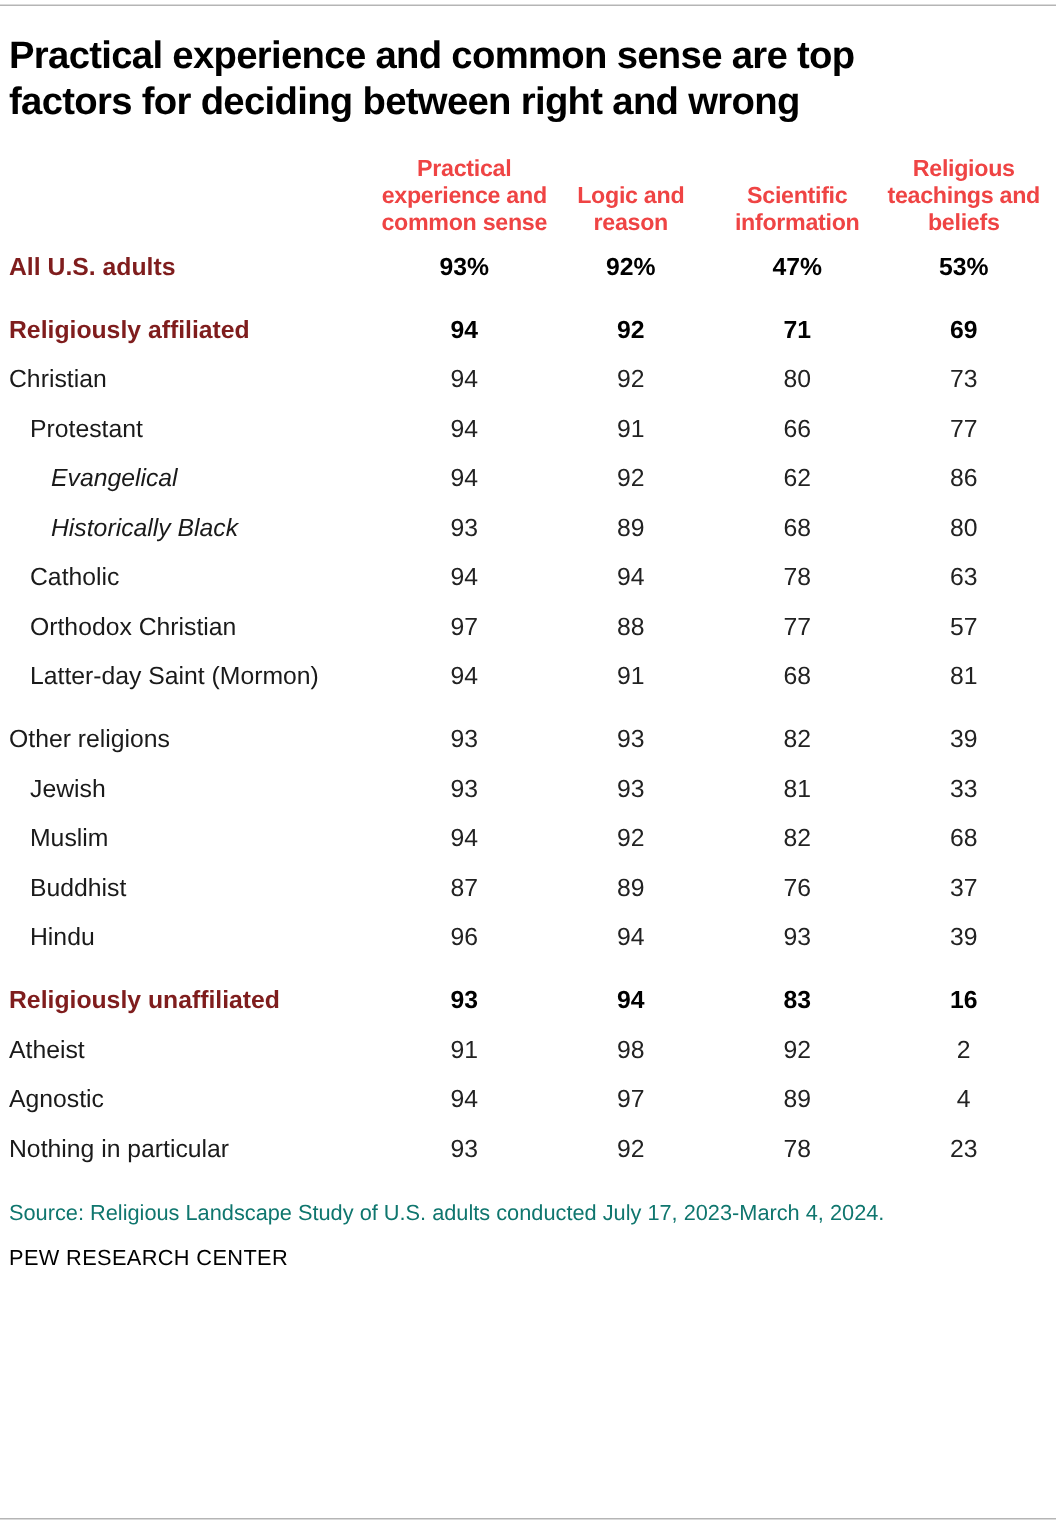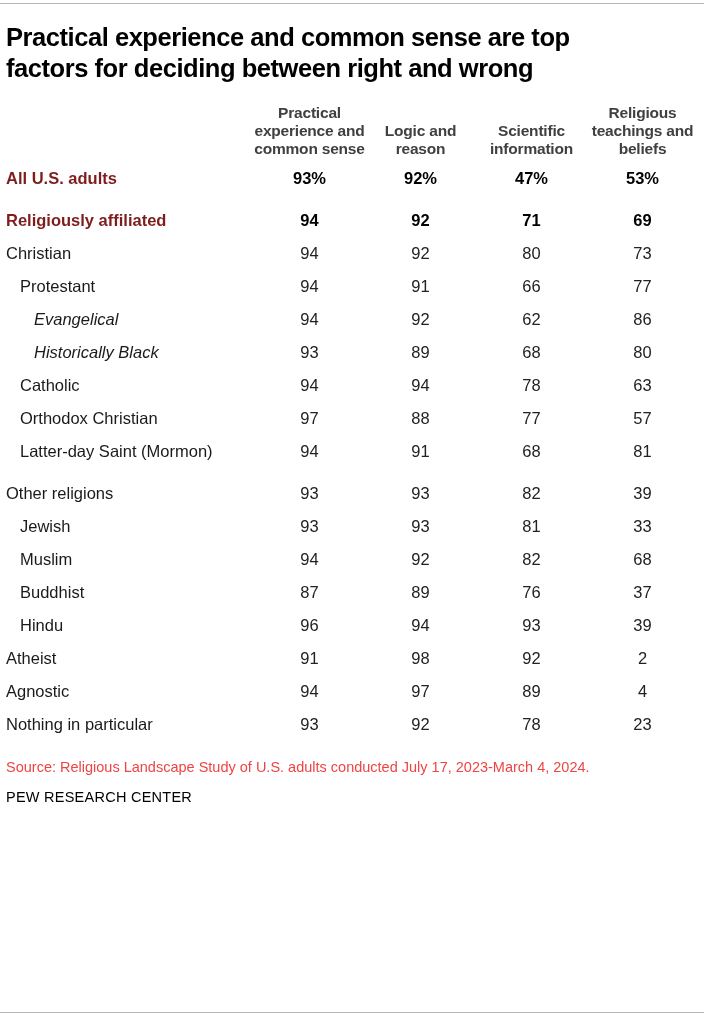"Practical experience and common sense" thead th { color: #404040 -> #ef4444 }
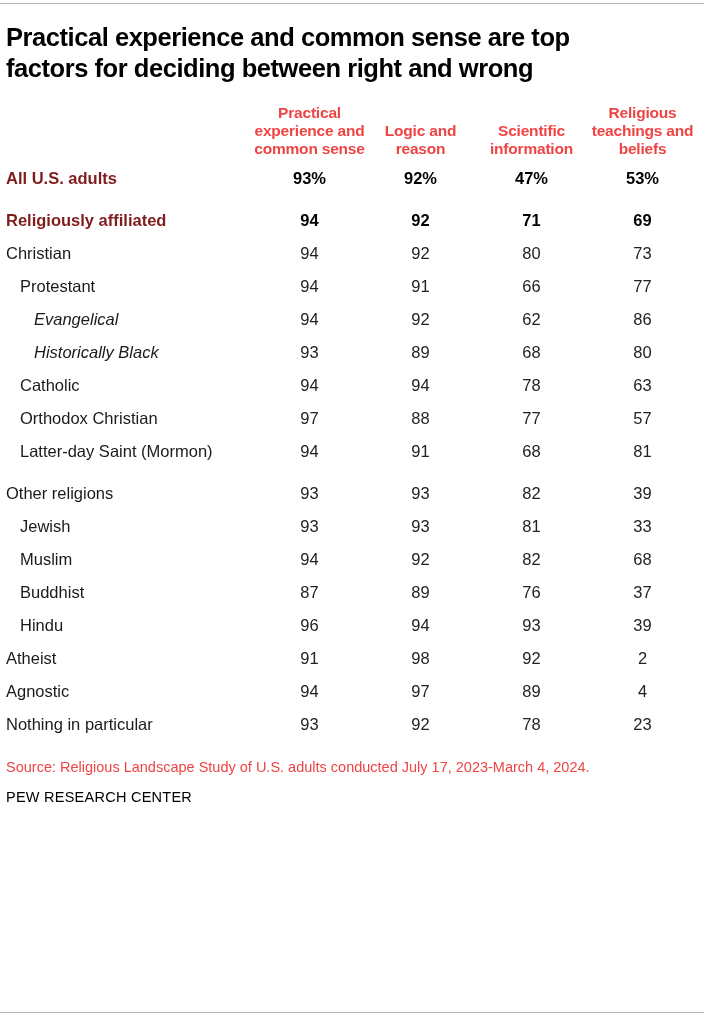"Religiously unaffiliated" tr.gap-before { html: none -> <tr> <td>Religiously unaffiliated</td> <td>93</td> <td>94</td> <td>83</td> <td>16</td> </tr> }
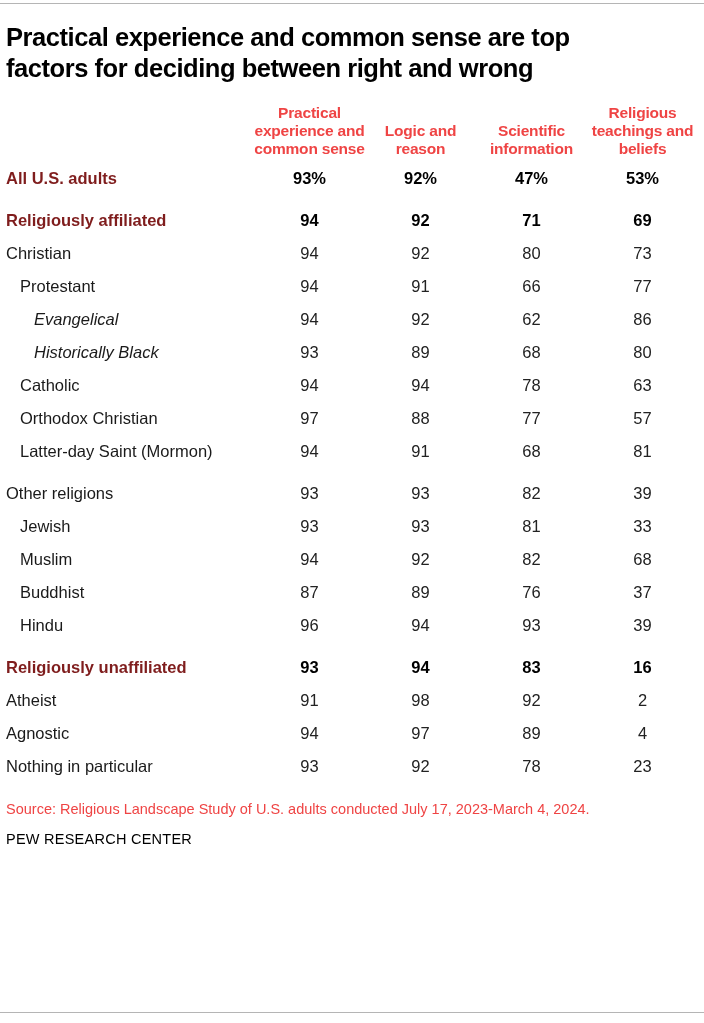"Source: Religious Landscape Study of" .source { color: #ef4444 -> #0f766e }
